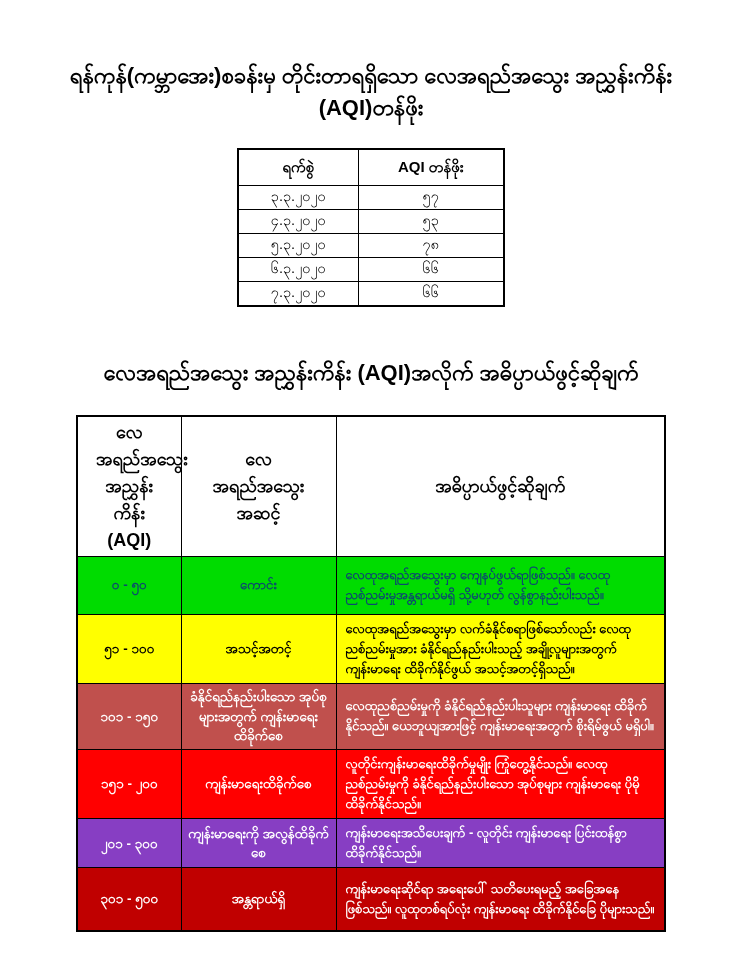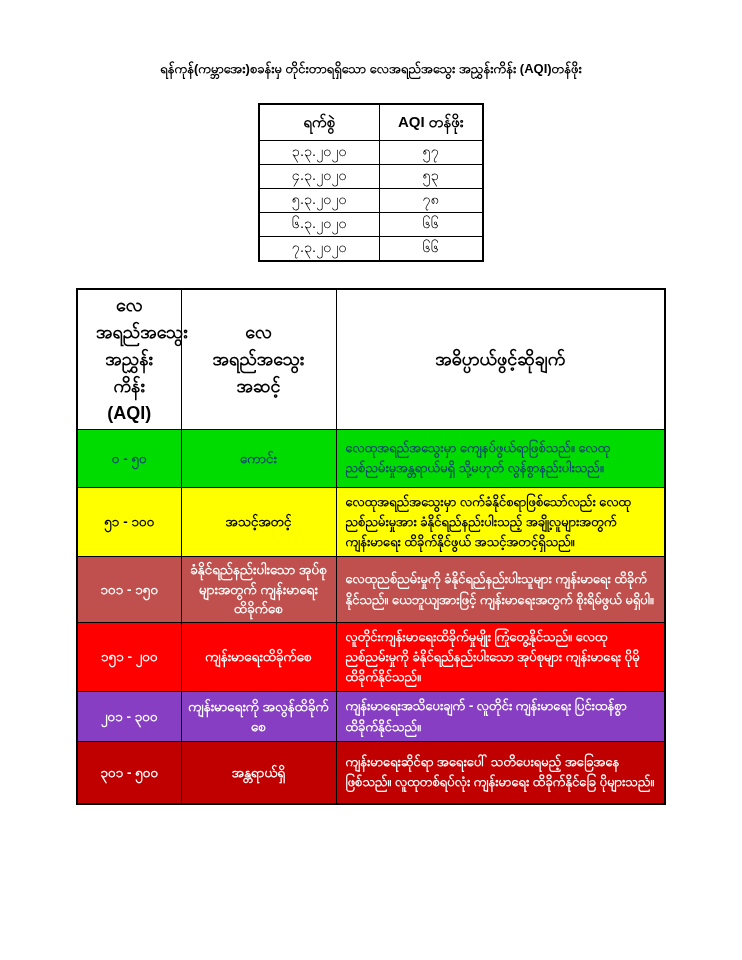"ရန်ကုန်(ကမ္ဘာအေး)စခန်းမှ တိုင်းတာရရှိသော" .doc-title { font-size: 13px -> 22px }
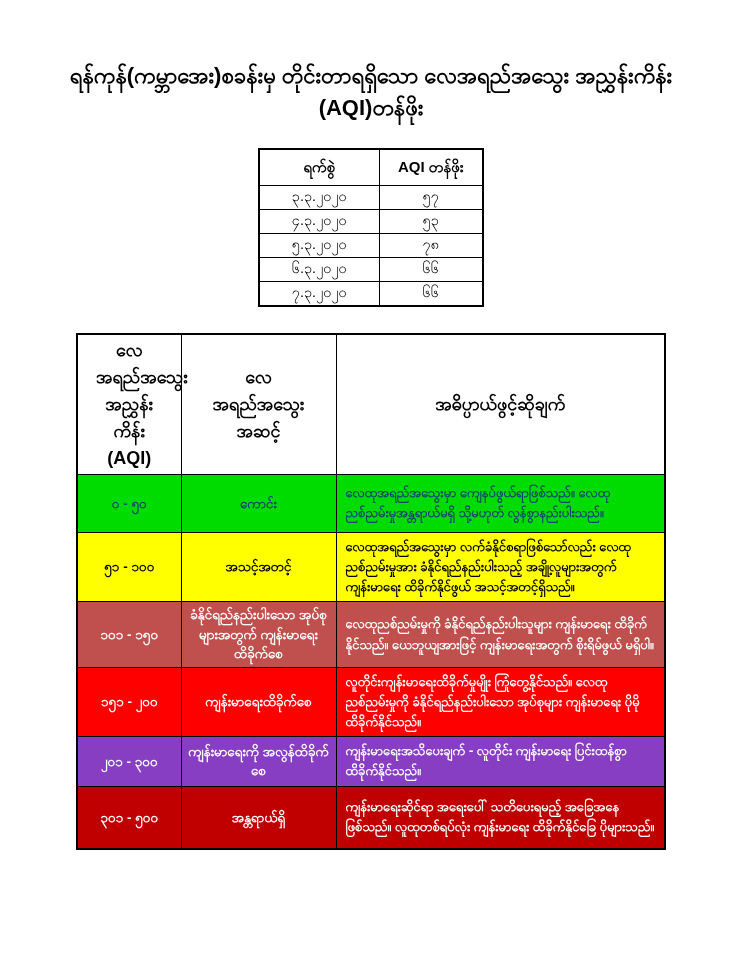"AQI တန်ဖိုး" .aqi-table th.col-value { width: 104px -> 146px }
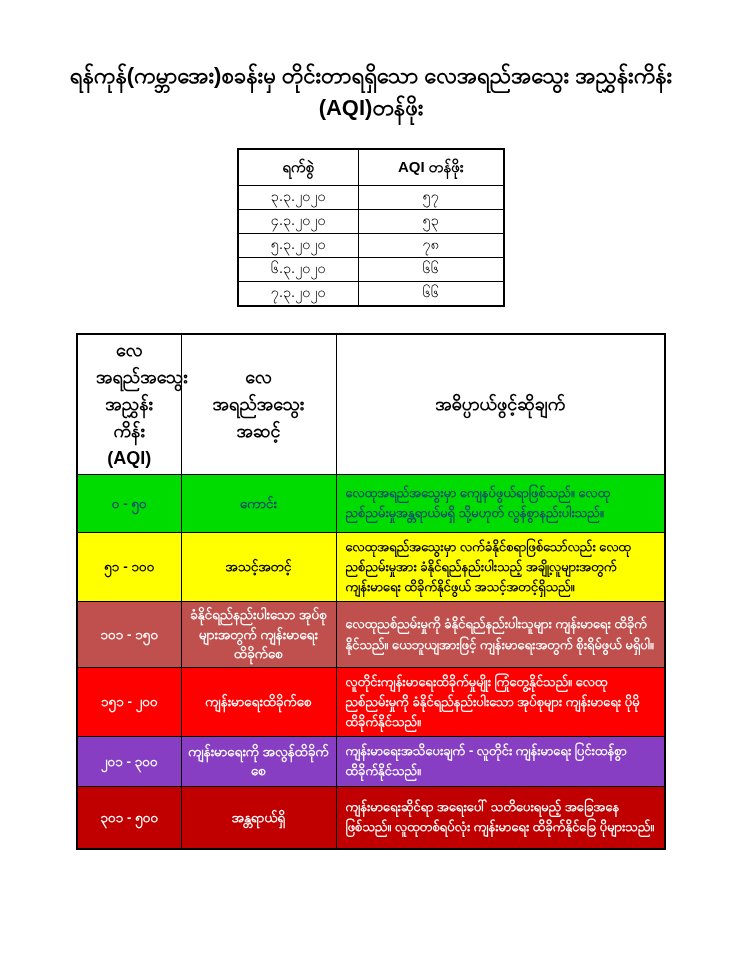"လေအရည်အသွေး အညွှန်းကိန်း (AQI)အလိုက်" div.doc-title { html: none -> <div>လေအရည်အသွေး အညွှန်းကိန်း (AQI)အလိုက် အဓိပ္ပာယ်ဖွင့်ဆိုချက်</div> }
